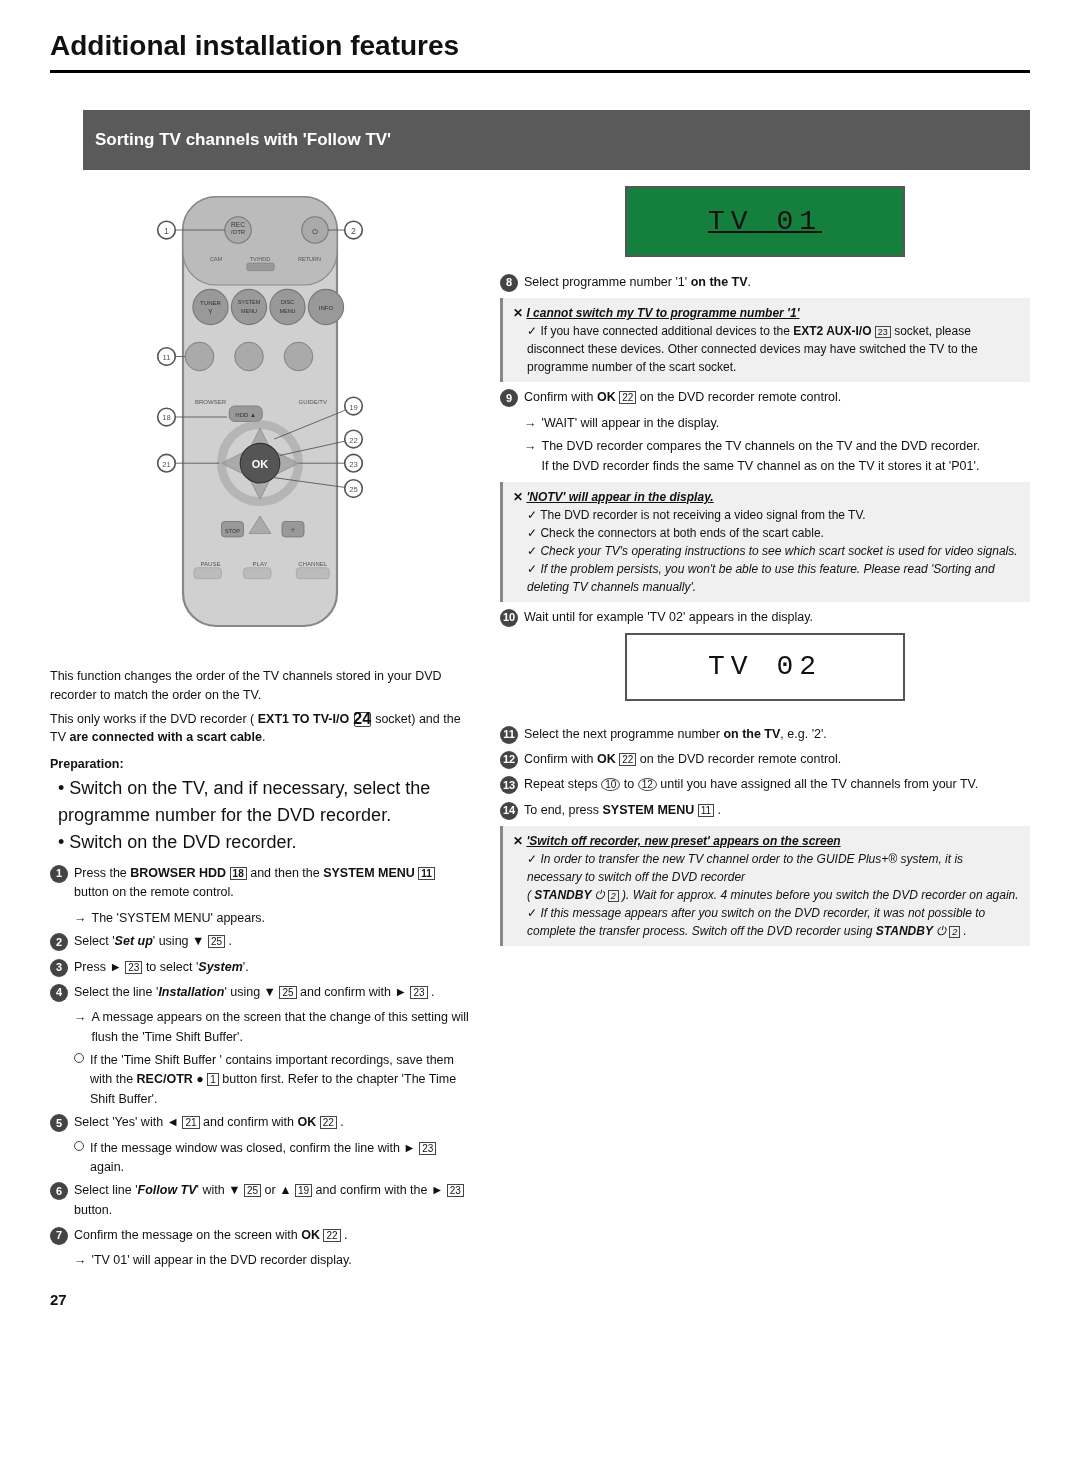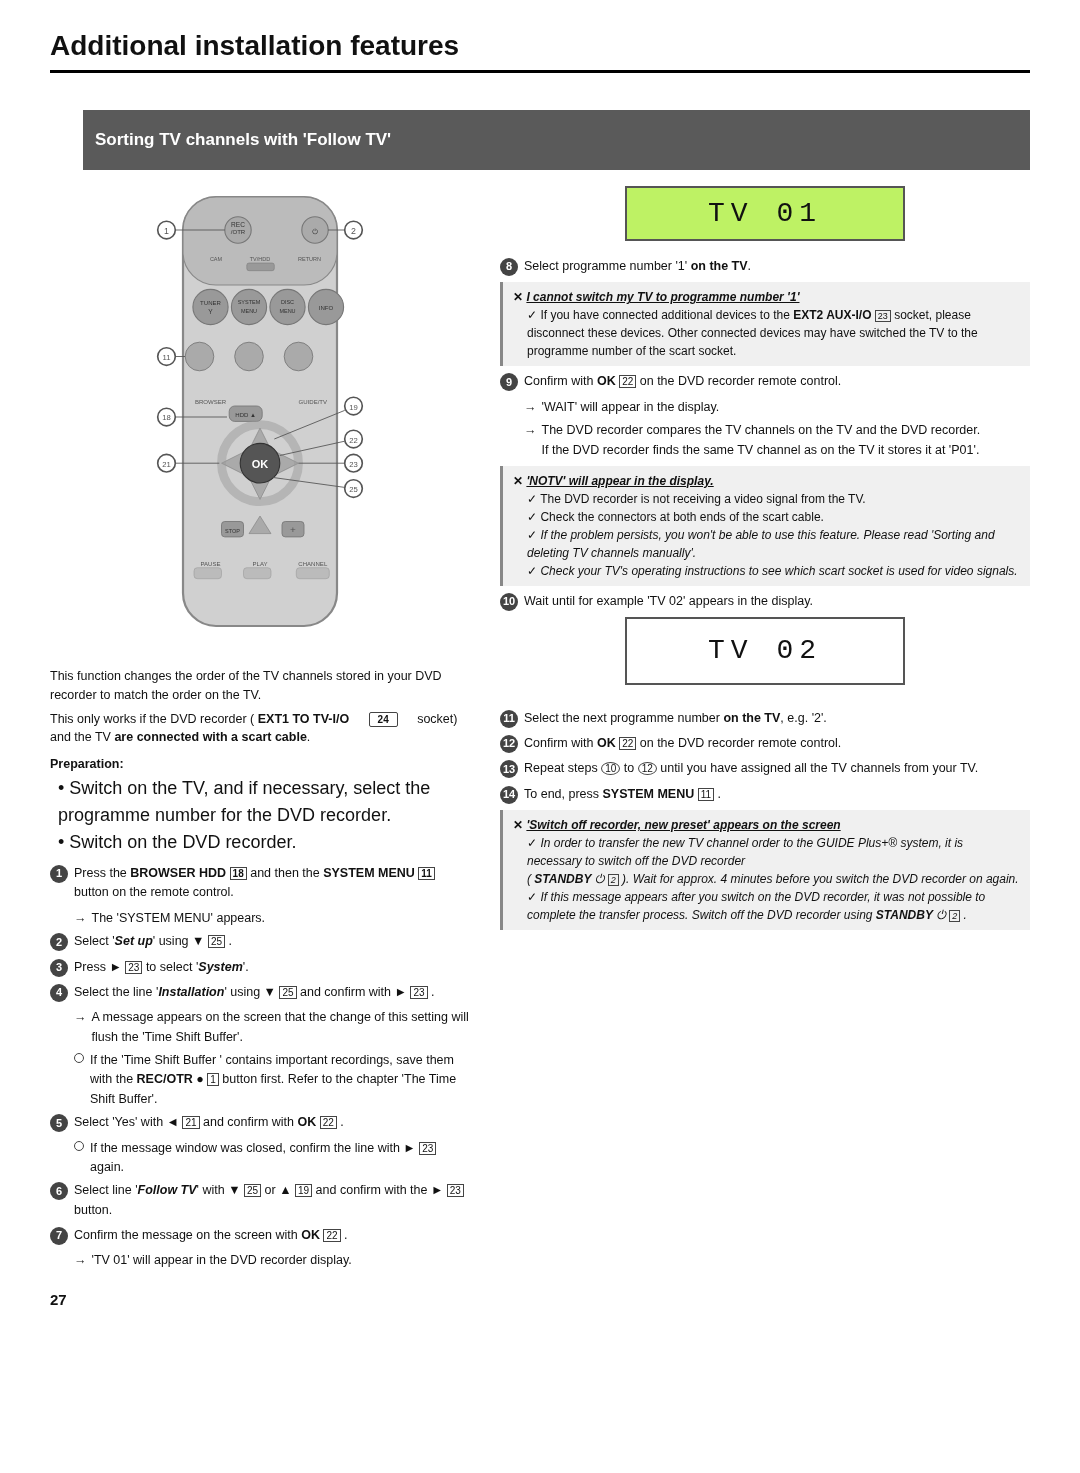"TV 01" .display-box { background: #bef264 -> #15803d; padding: 10px 20px -> 18px 20px; text-decoration: none -> underline }
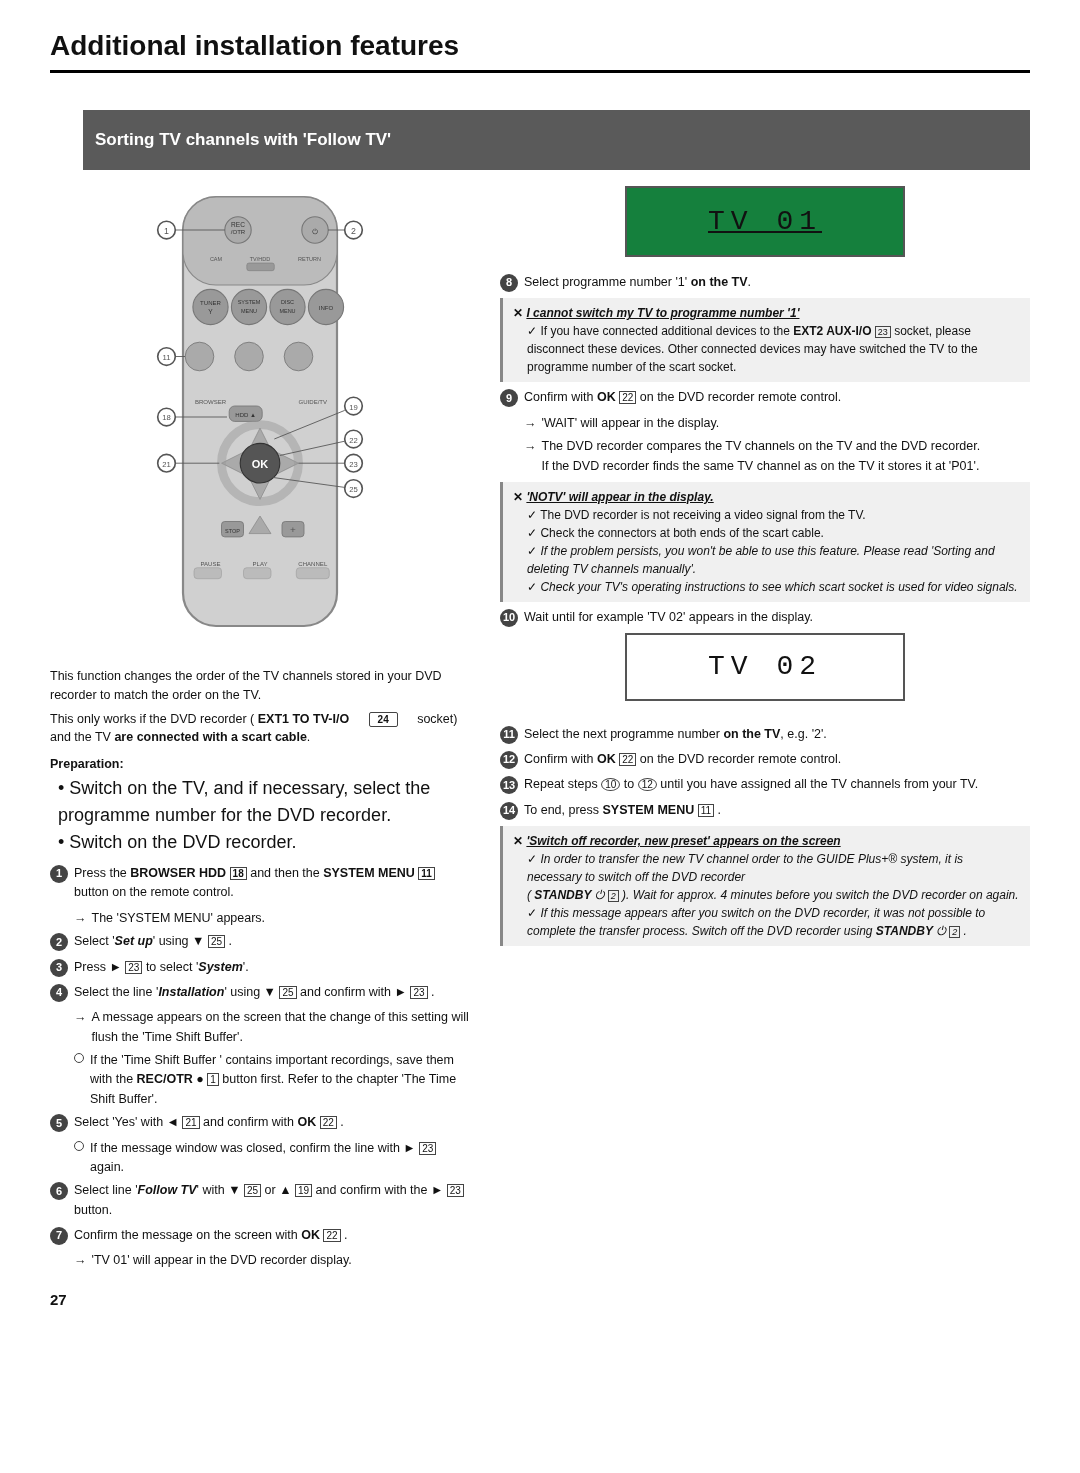"If the problem persists, you" li { order: before "Check your TV's operating instructions" -> after "Check your TV's operating instructions" }
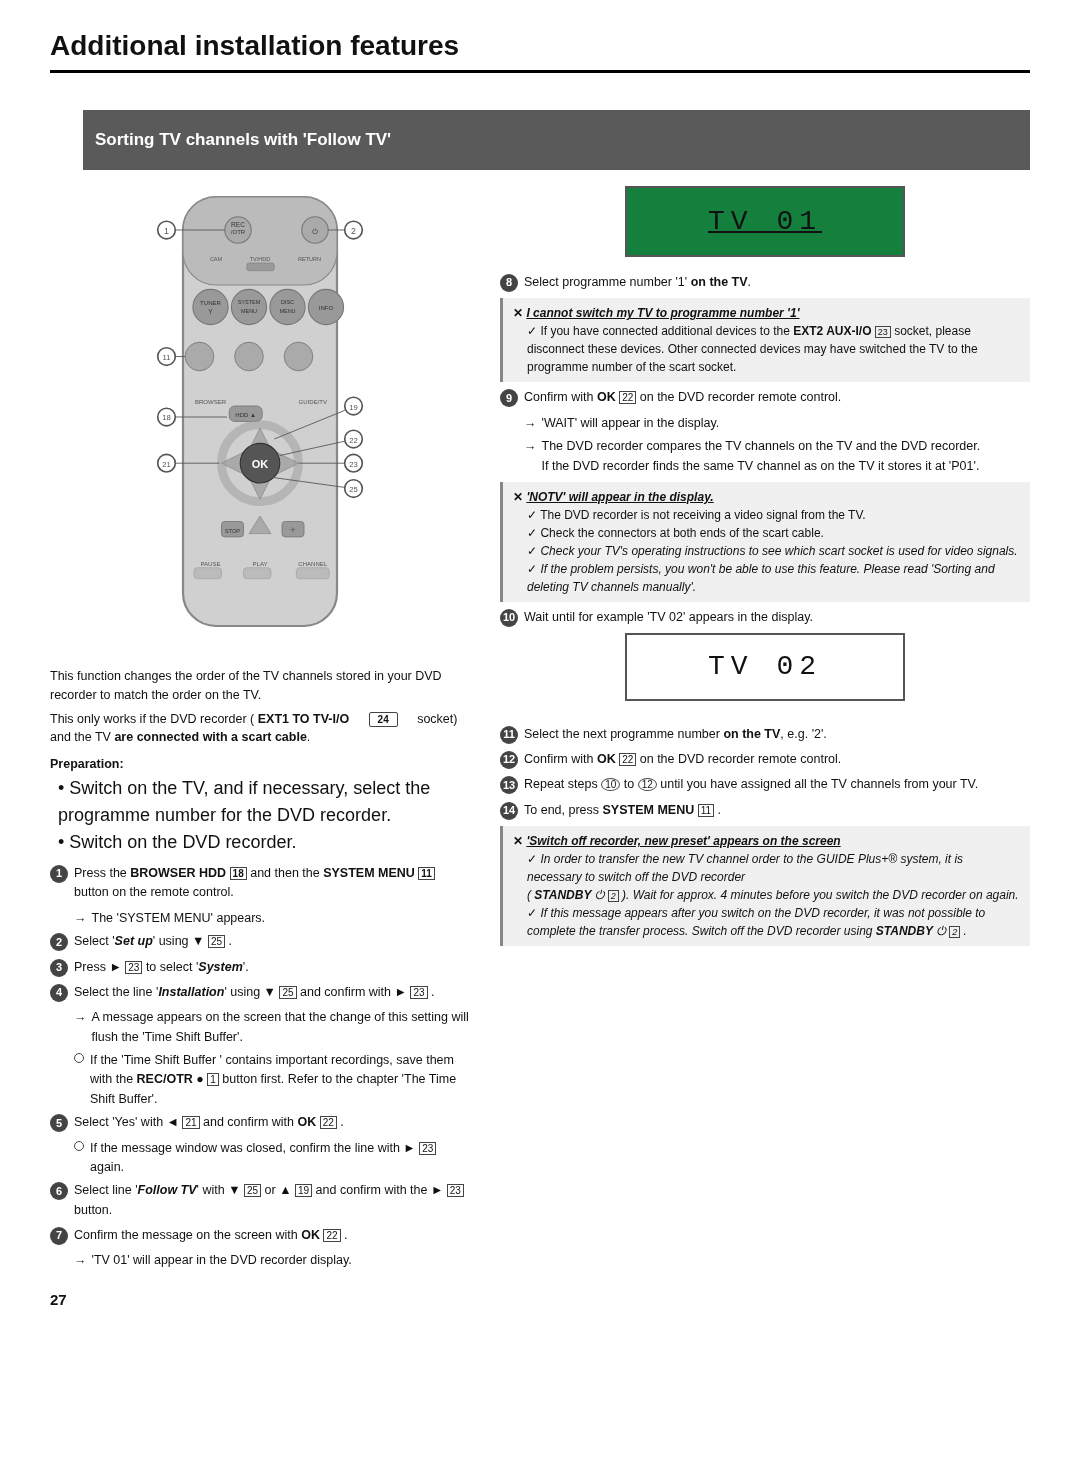"24" .superscript-num { font-size: 10px -> 16px; margin: 0 16px -> 0 1px; width: 29px -> 17px }
